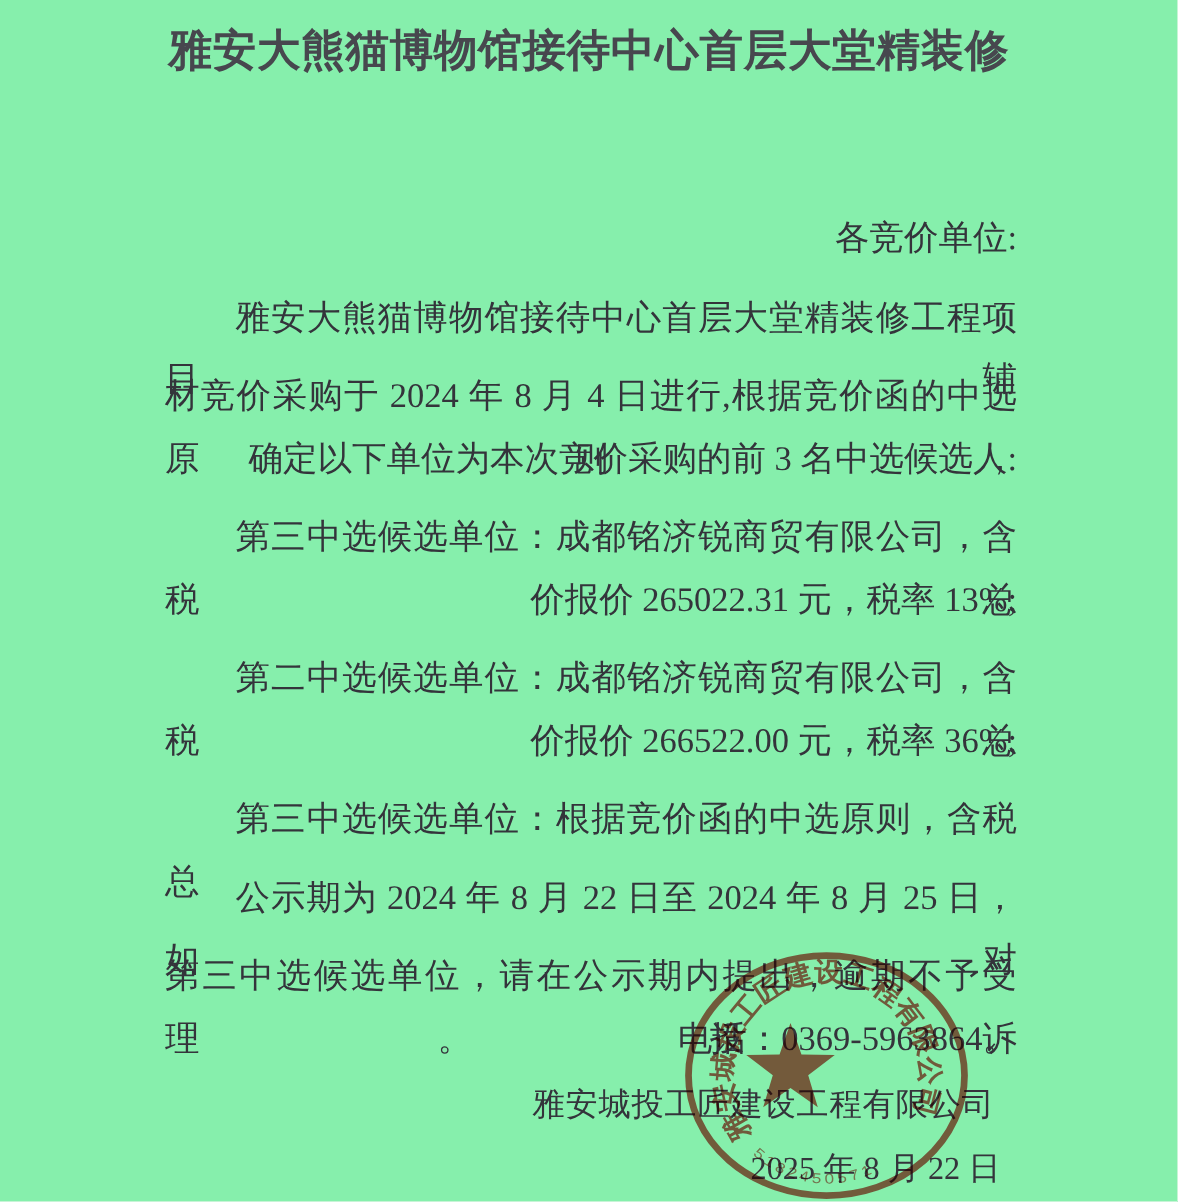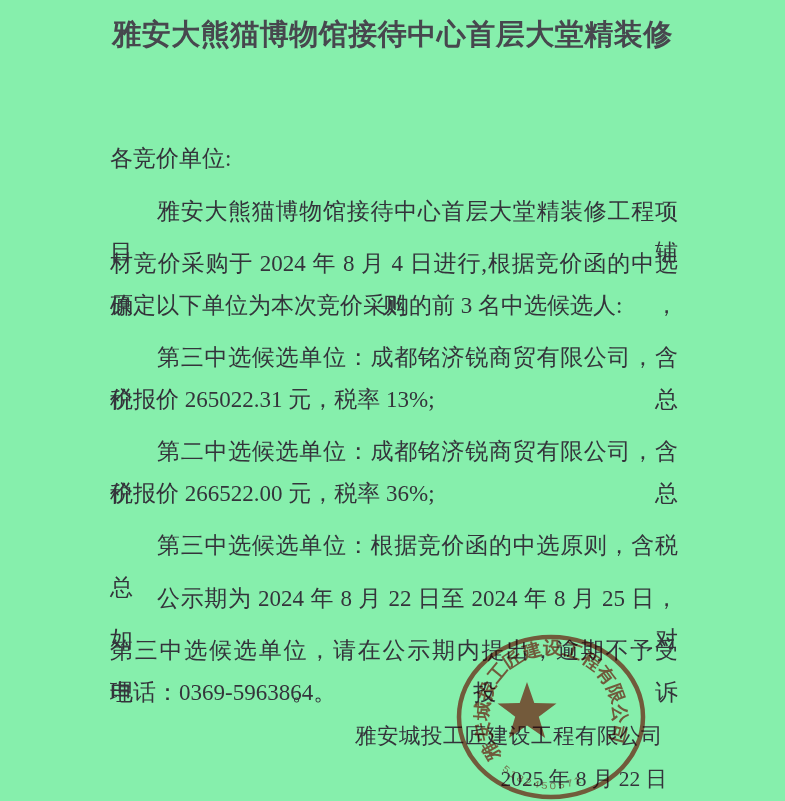"各竞价单位:" .line { text-align: left -> right }
